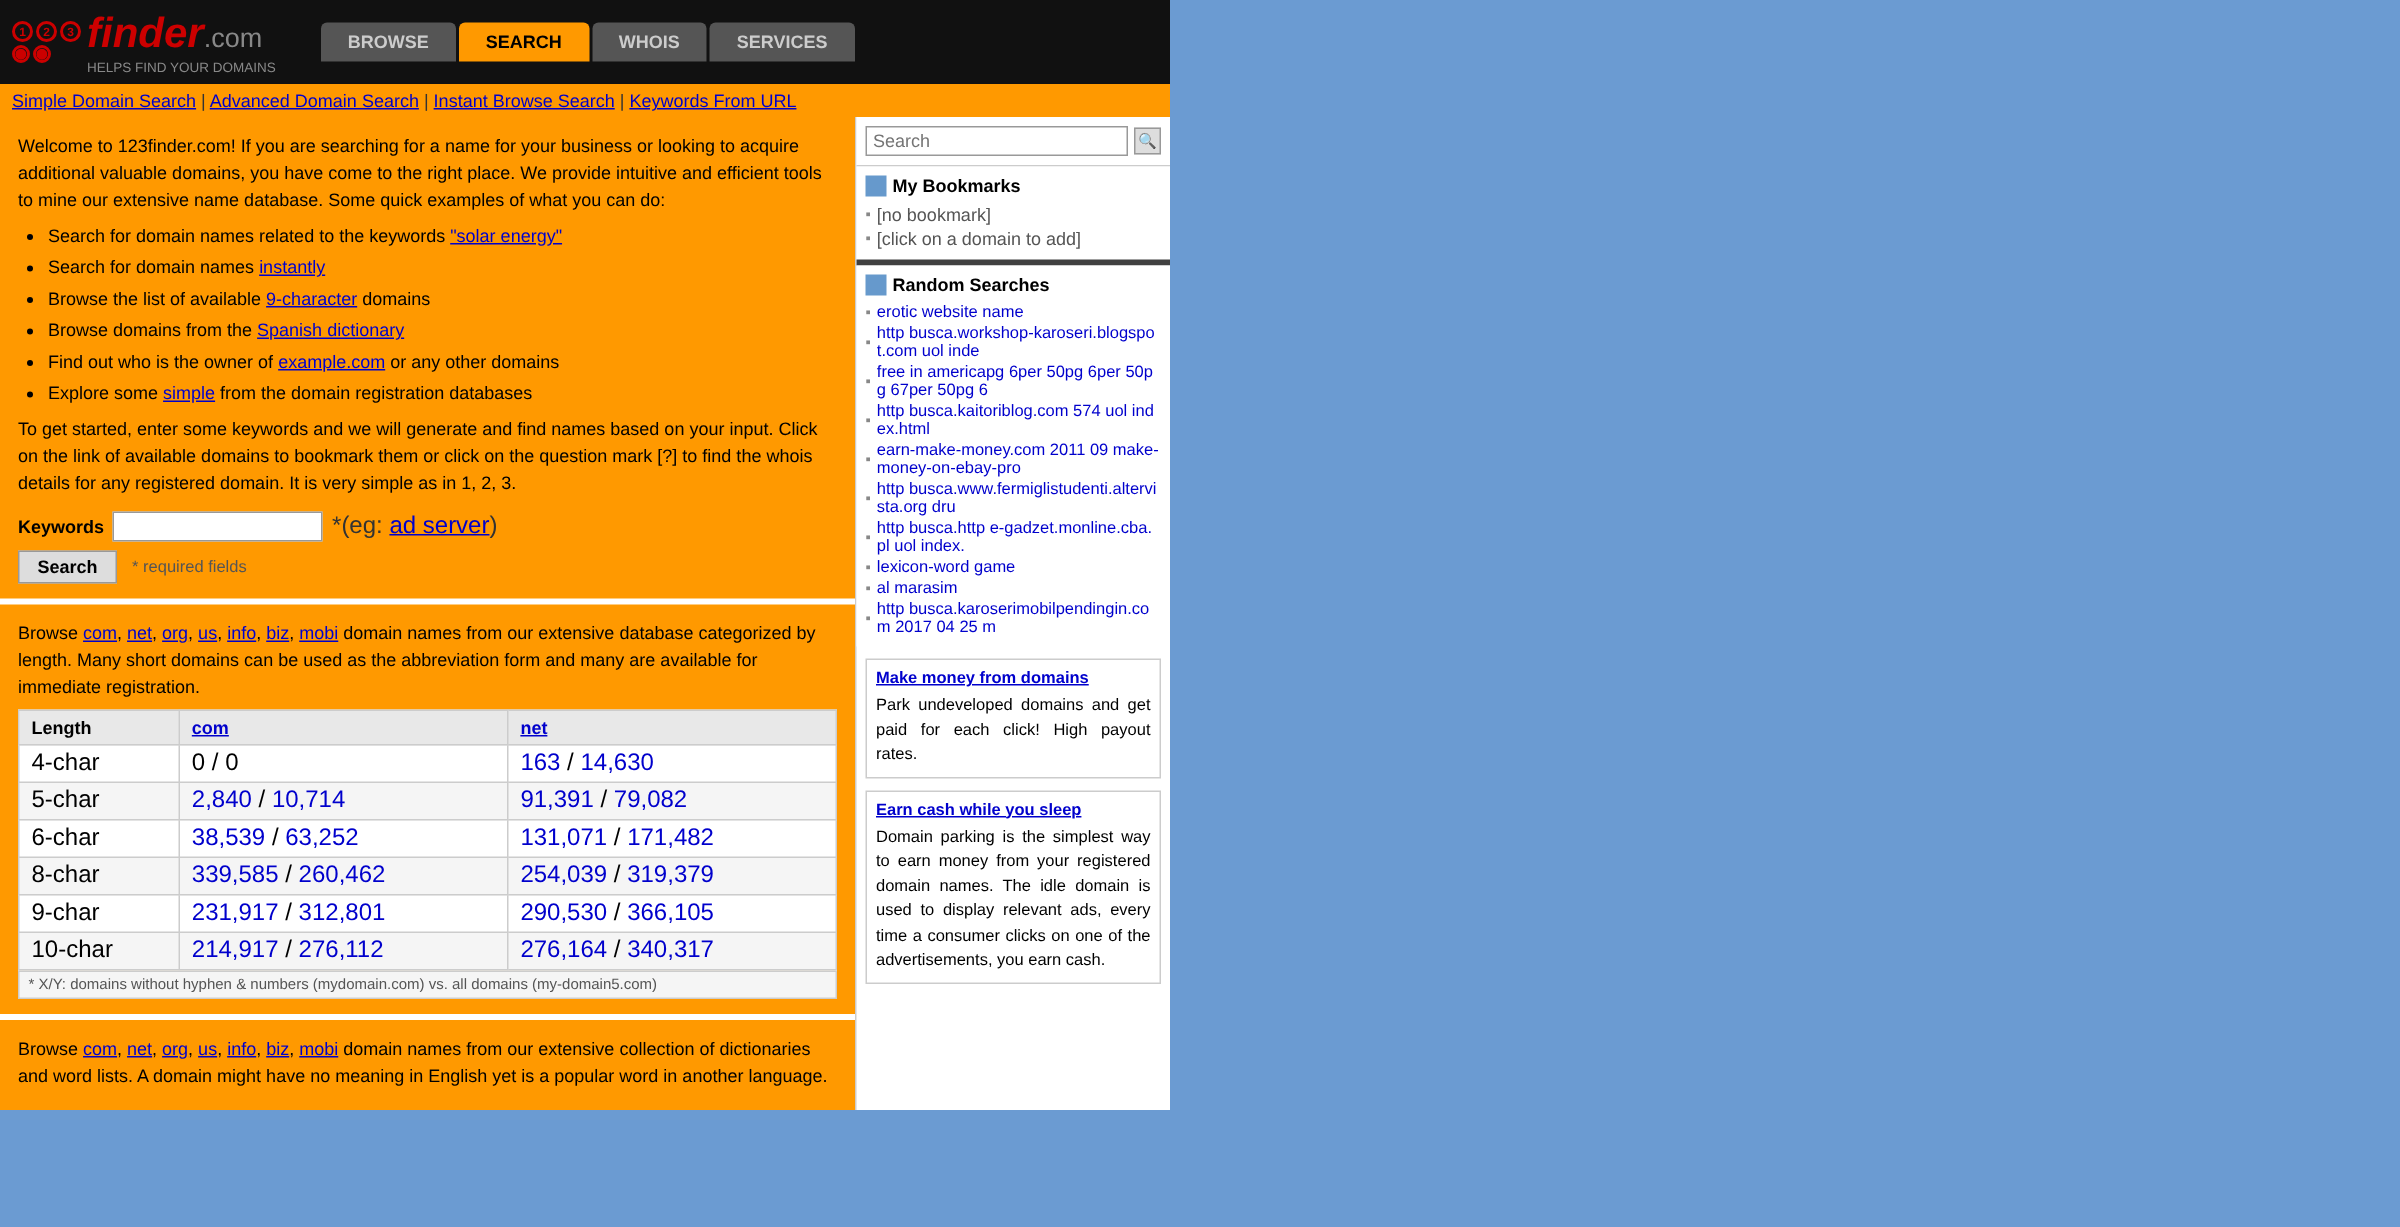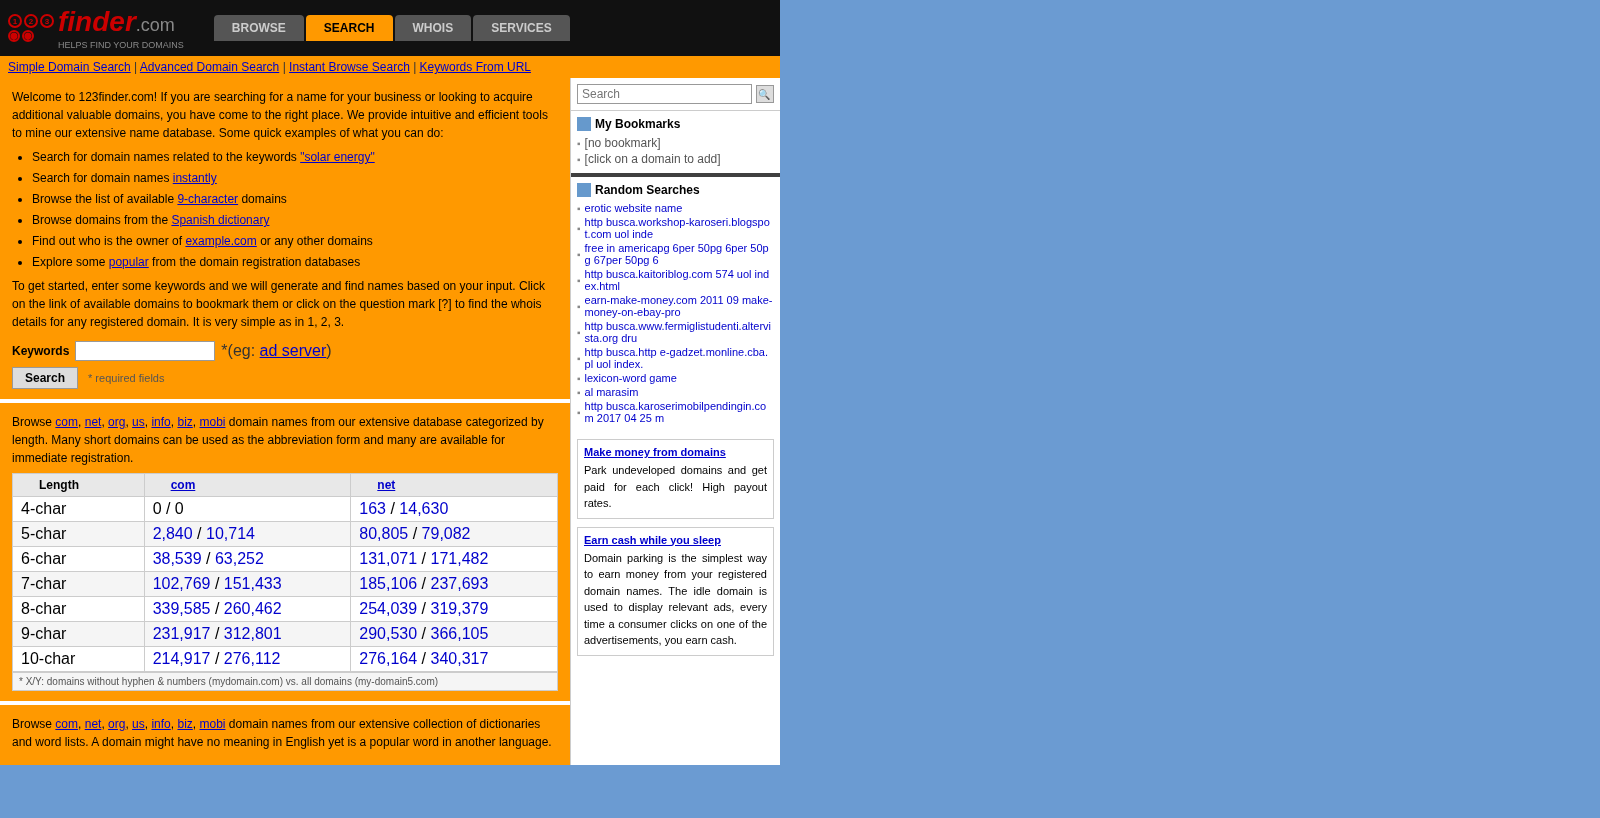"popular" a { text: popular -> simple }
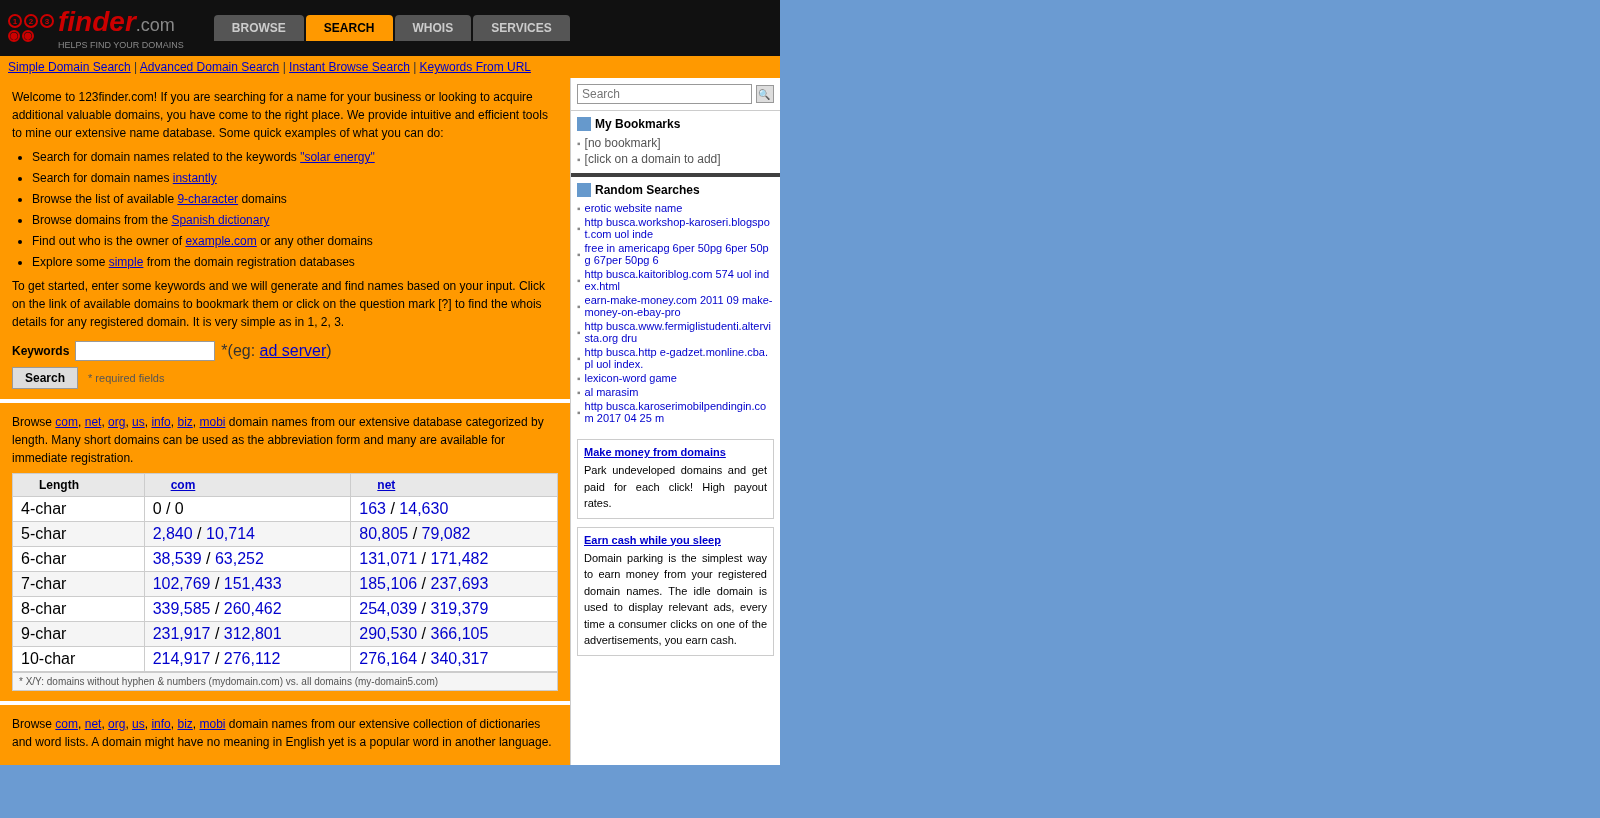"Length" .domain-table th { padding: 4px 26px -> 4px 8px }
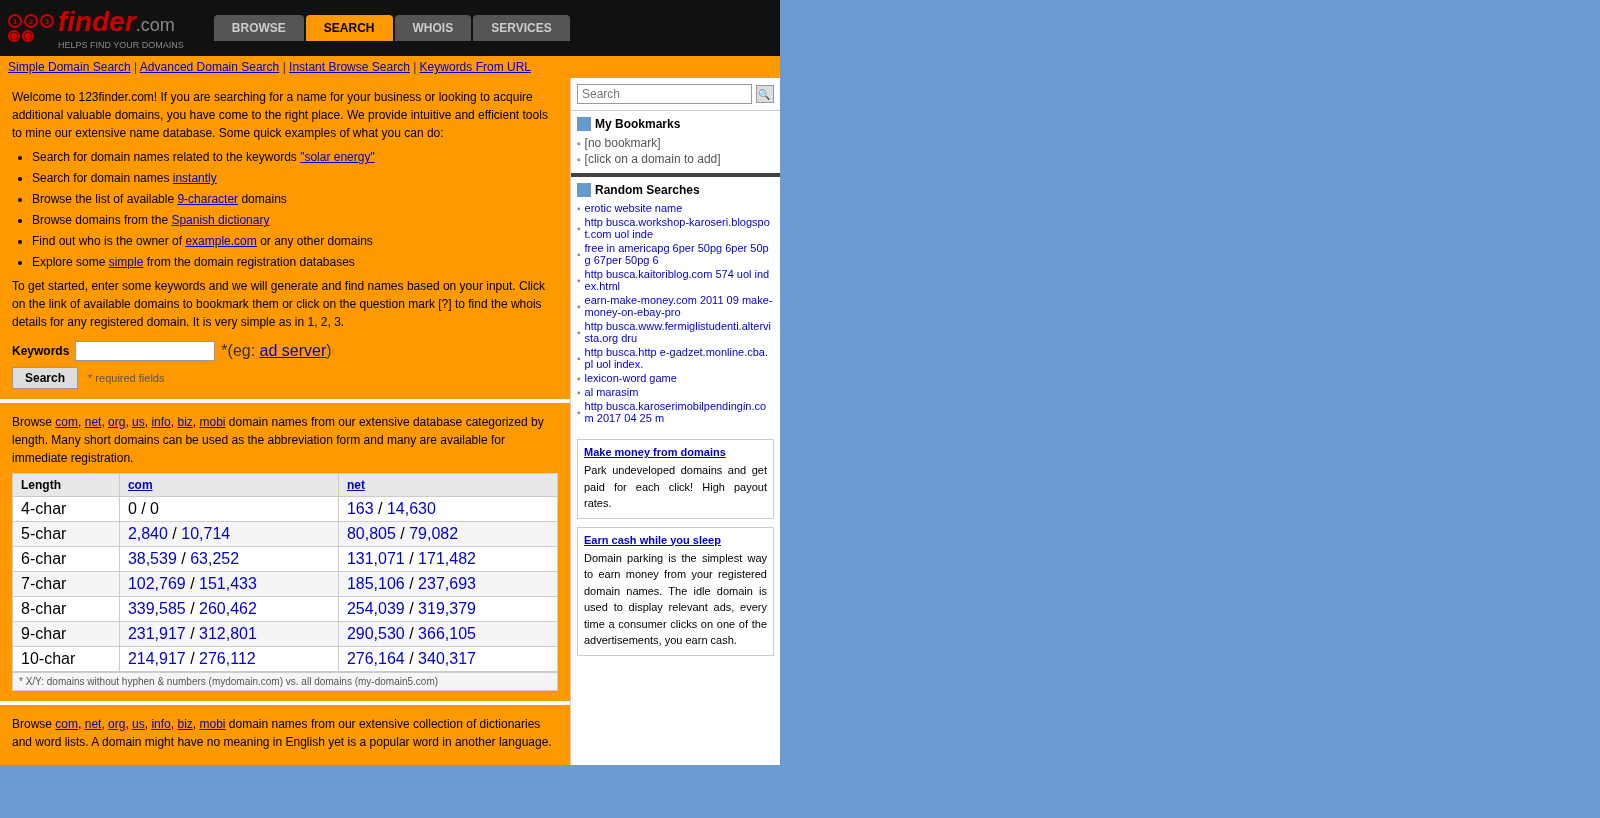"80,805" a { text: 80,805 -> 91,391 }
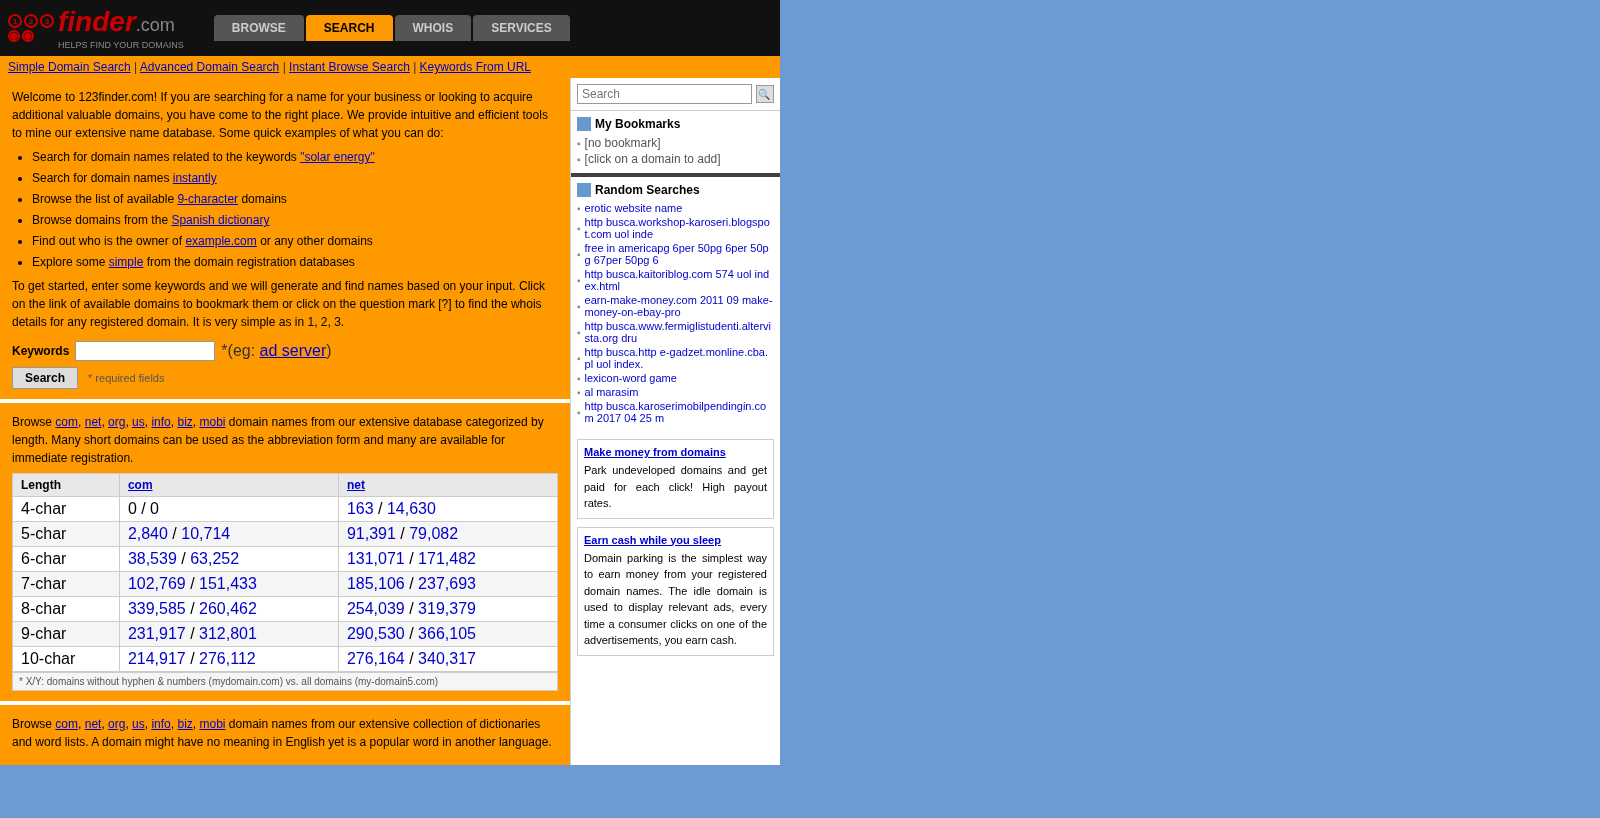"7-char" tr { html: <tr> <td>7-char</td> <td><a>102,769</a> / <a>151,433</a></td> <td><a>185,106</a> / <a>237,693</a></td> </tr> -> none }
